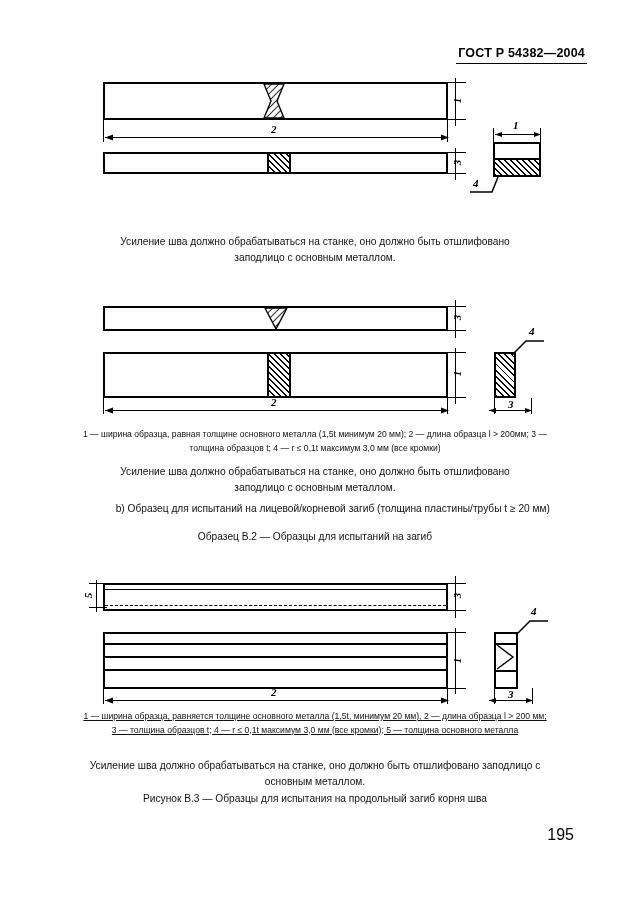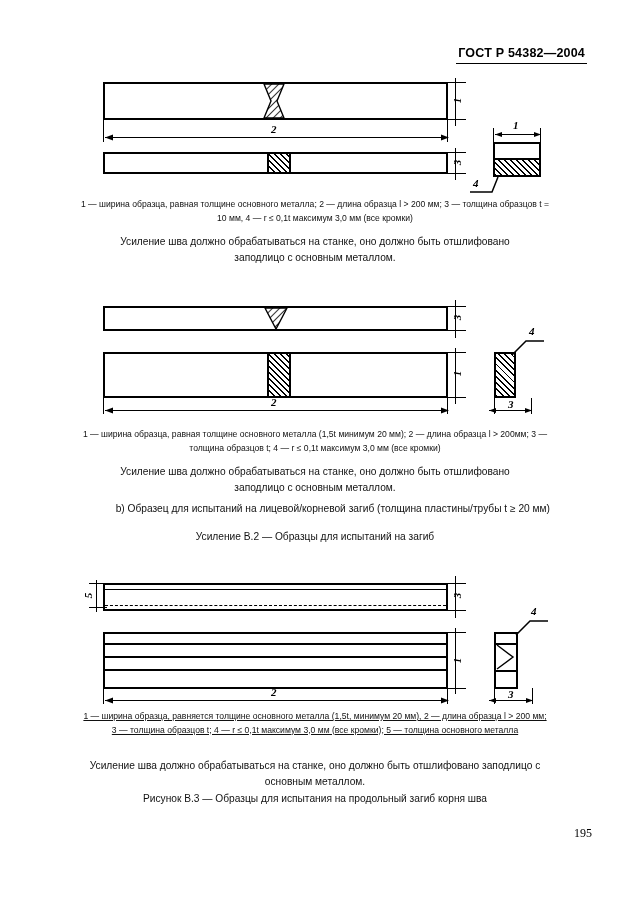"1 — ширина образца, равная толщине основного металла;" div.cap { html: <div>1 — ширина образца, равная толщине основного металла; 2 — длина образца l &gt; 200 мм; 3 — толщина образцов t = 10 мм, 4 — r ≤ 0,1t максимум 3,0 мм (все кромки)</div> -> none }
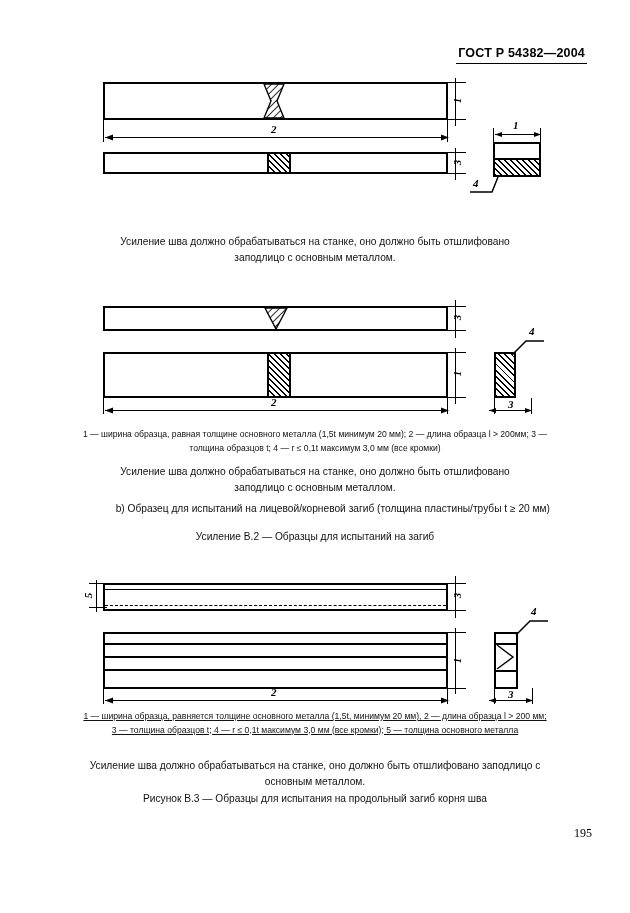"Усиление В.2 — Образцы для" div.figcap { text: Усиление -> Образец }
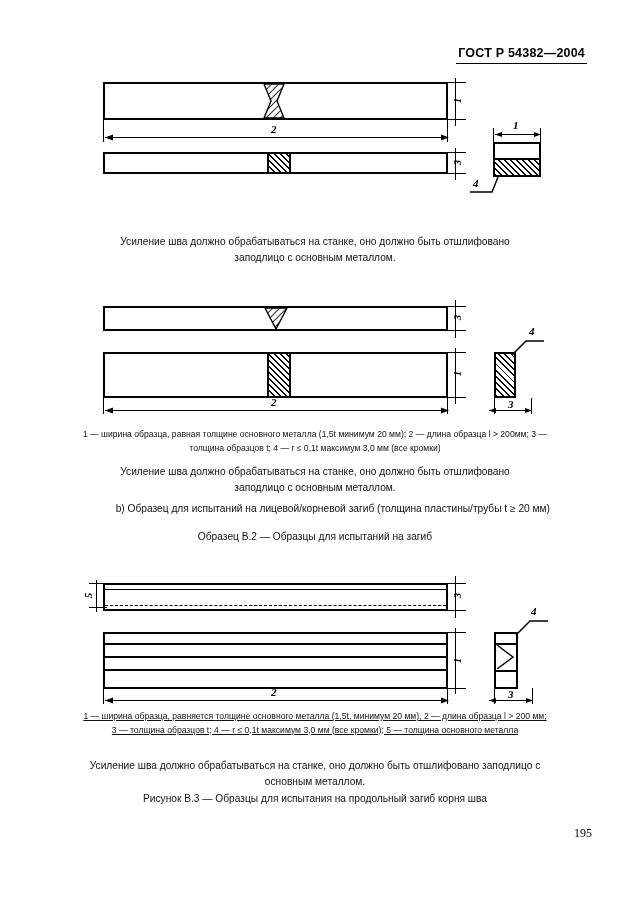"195" .page-number { font-family: Liberation Serif, serif -> none; font-size: 12px -> 16px; right: 38px -> 56px }
